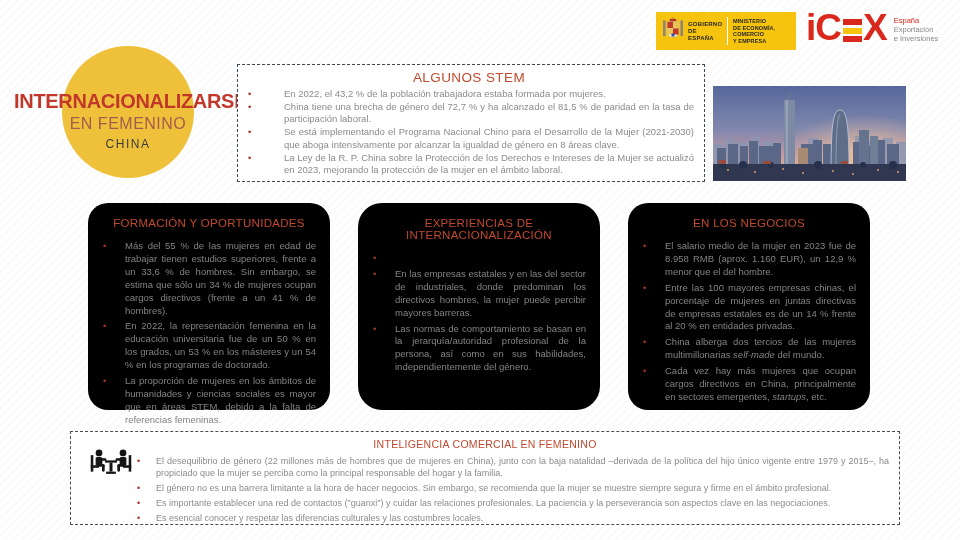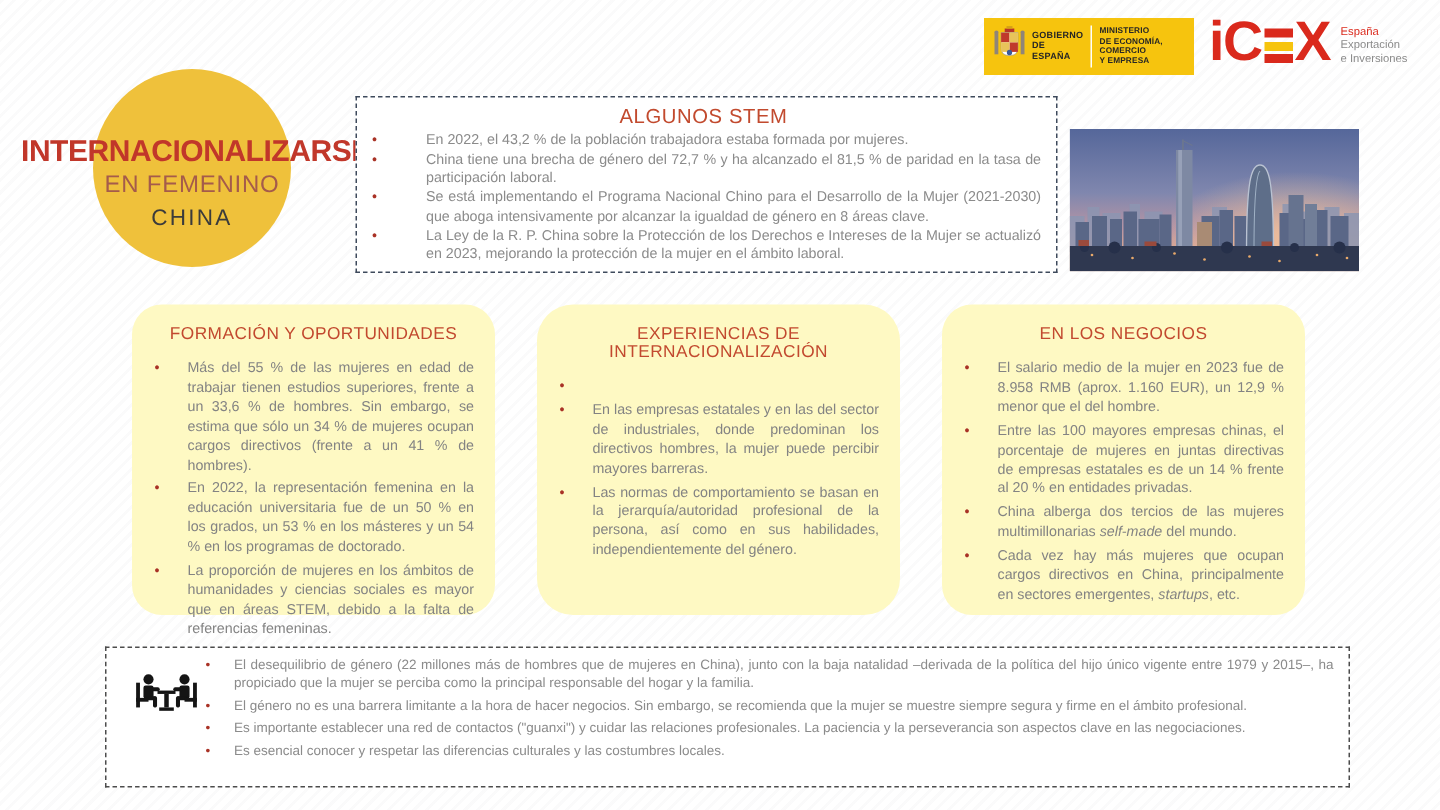"CHINA" .title-country { font-size: 15px -> 12px }
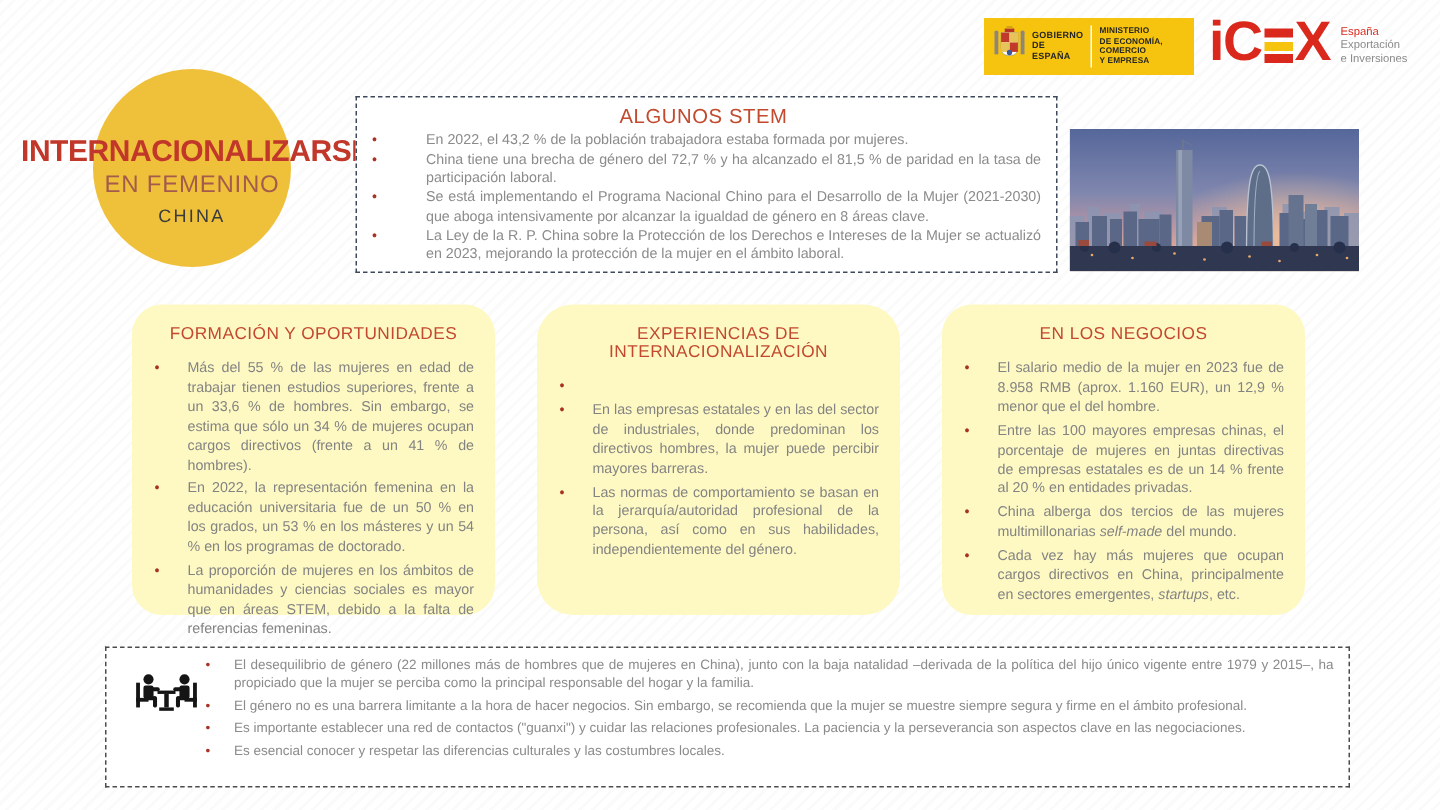"FORMACIÓN Y OPORTUNIDADES" .panel { background: #fef9c3 -> #000000 }
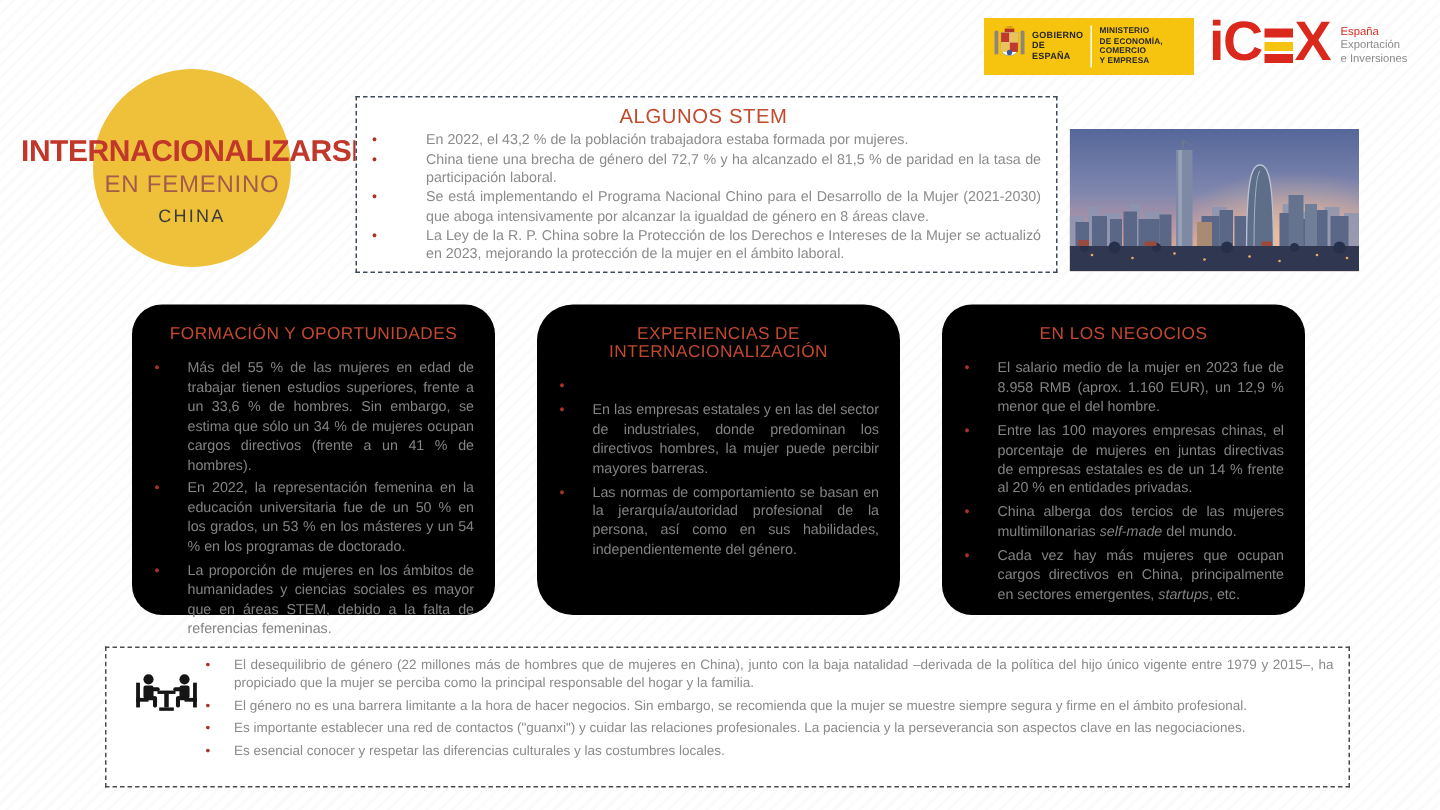"INTELIGENCIA COMERCIAL EN FEMENINO" div.intel-title { html: none -> <div>INTELIGENCIA COMERCIAL EN FEMENINO</div> }
